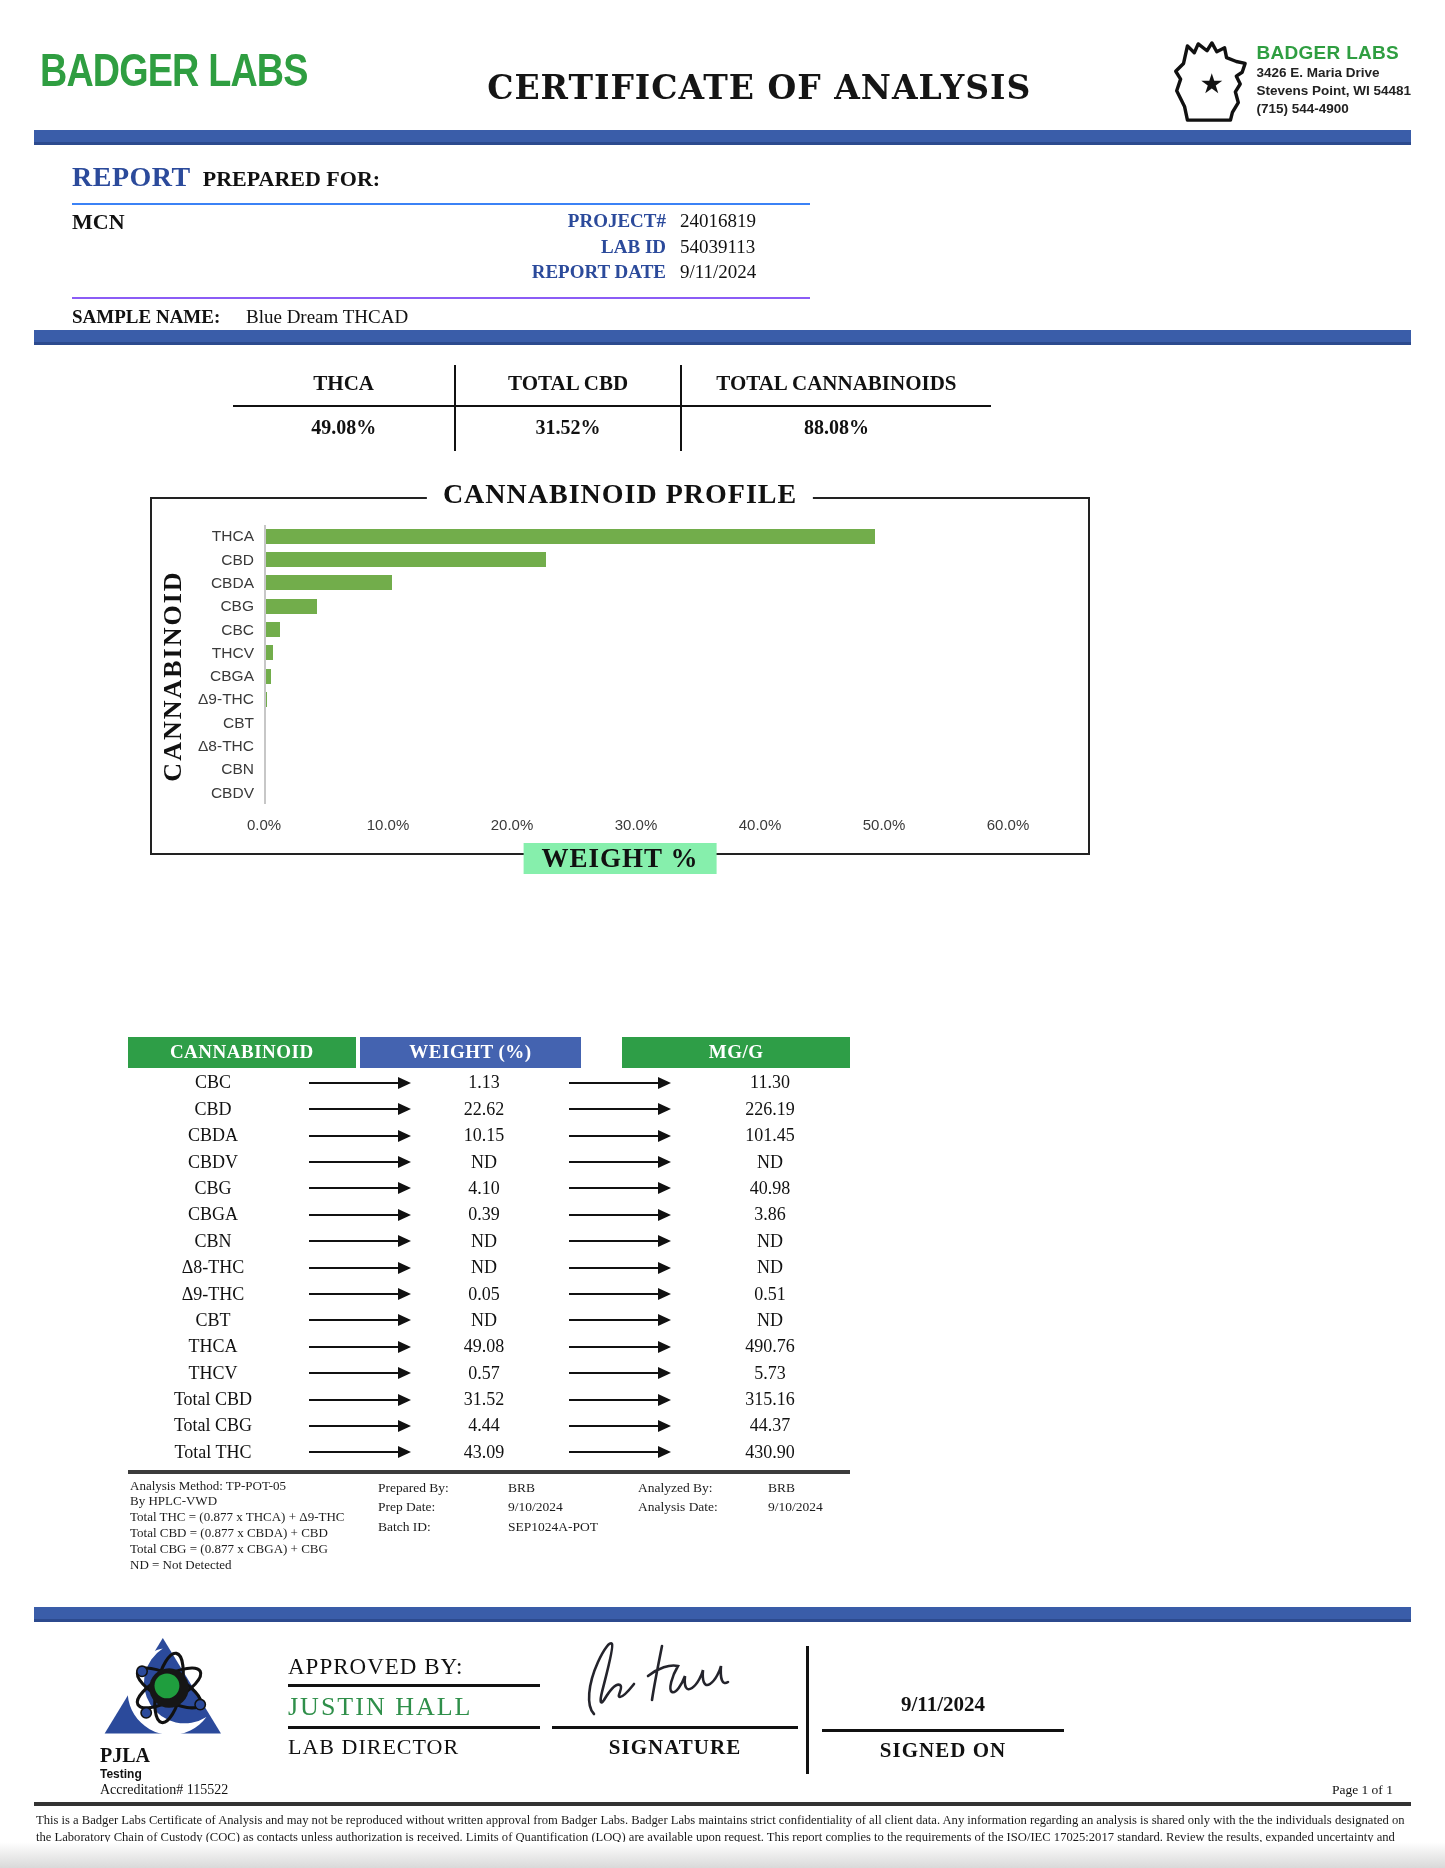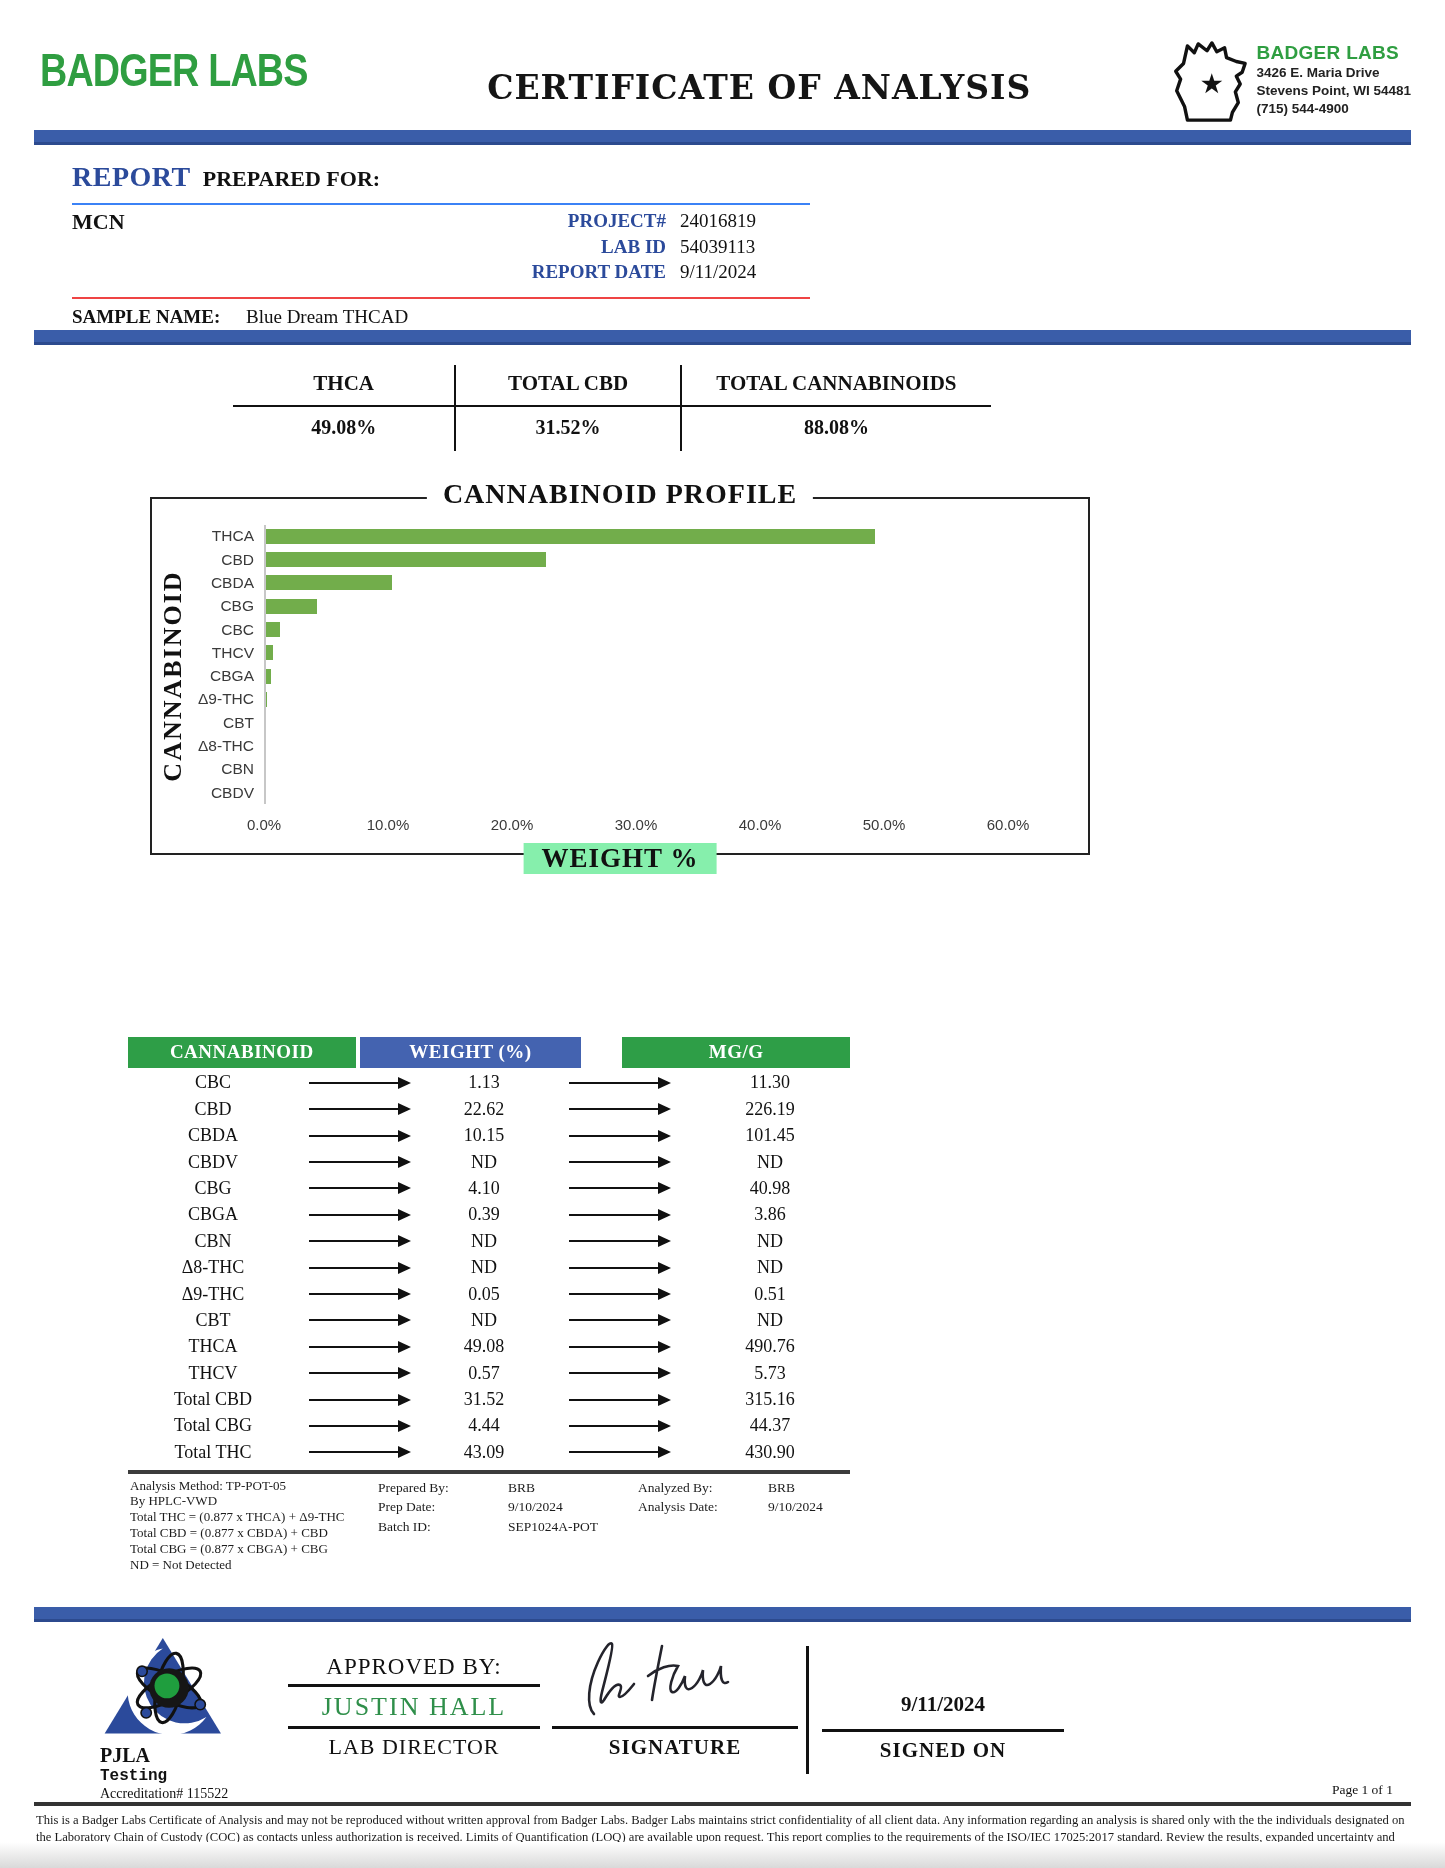"SAMPLE NAME: Blue Dream THCAD" .sample-rows { border-top: 2px solid #ef4444 -> 2px solid #8b5cf6 }
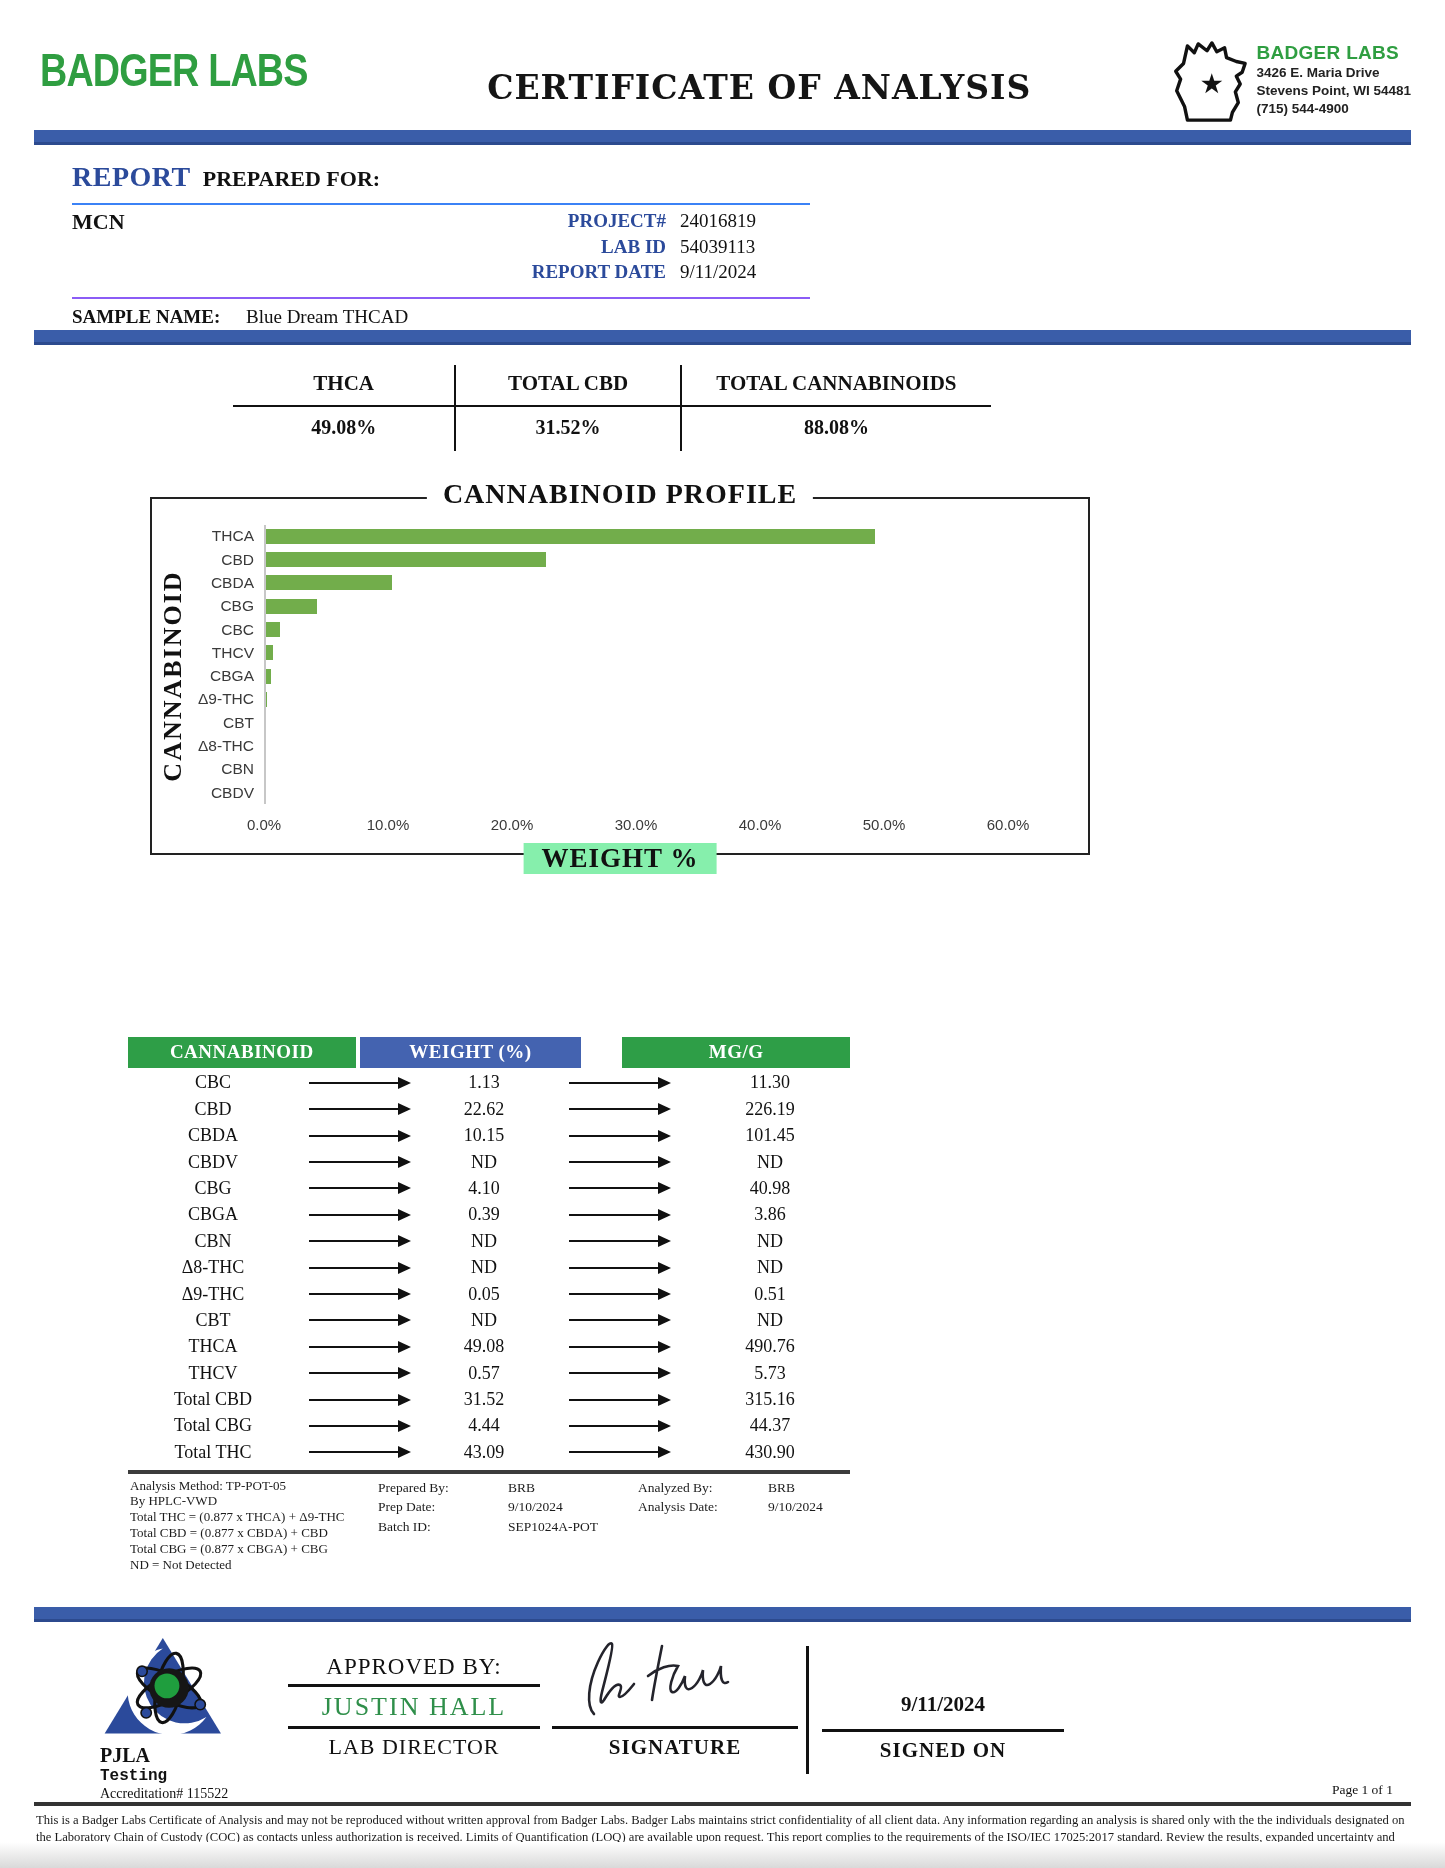"APPROVED BY:" .approved { text-align: center -> none }
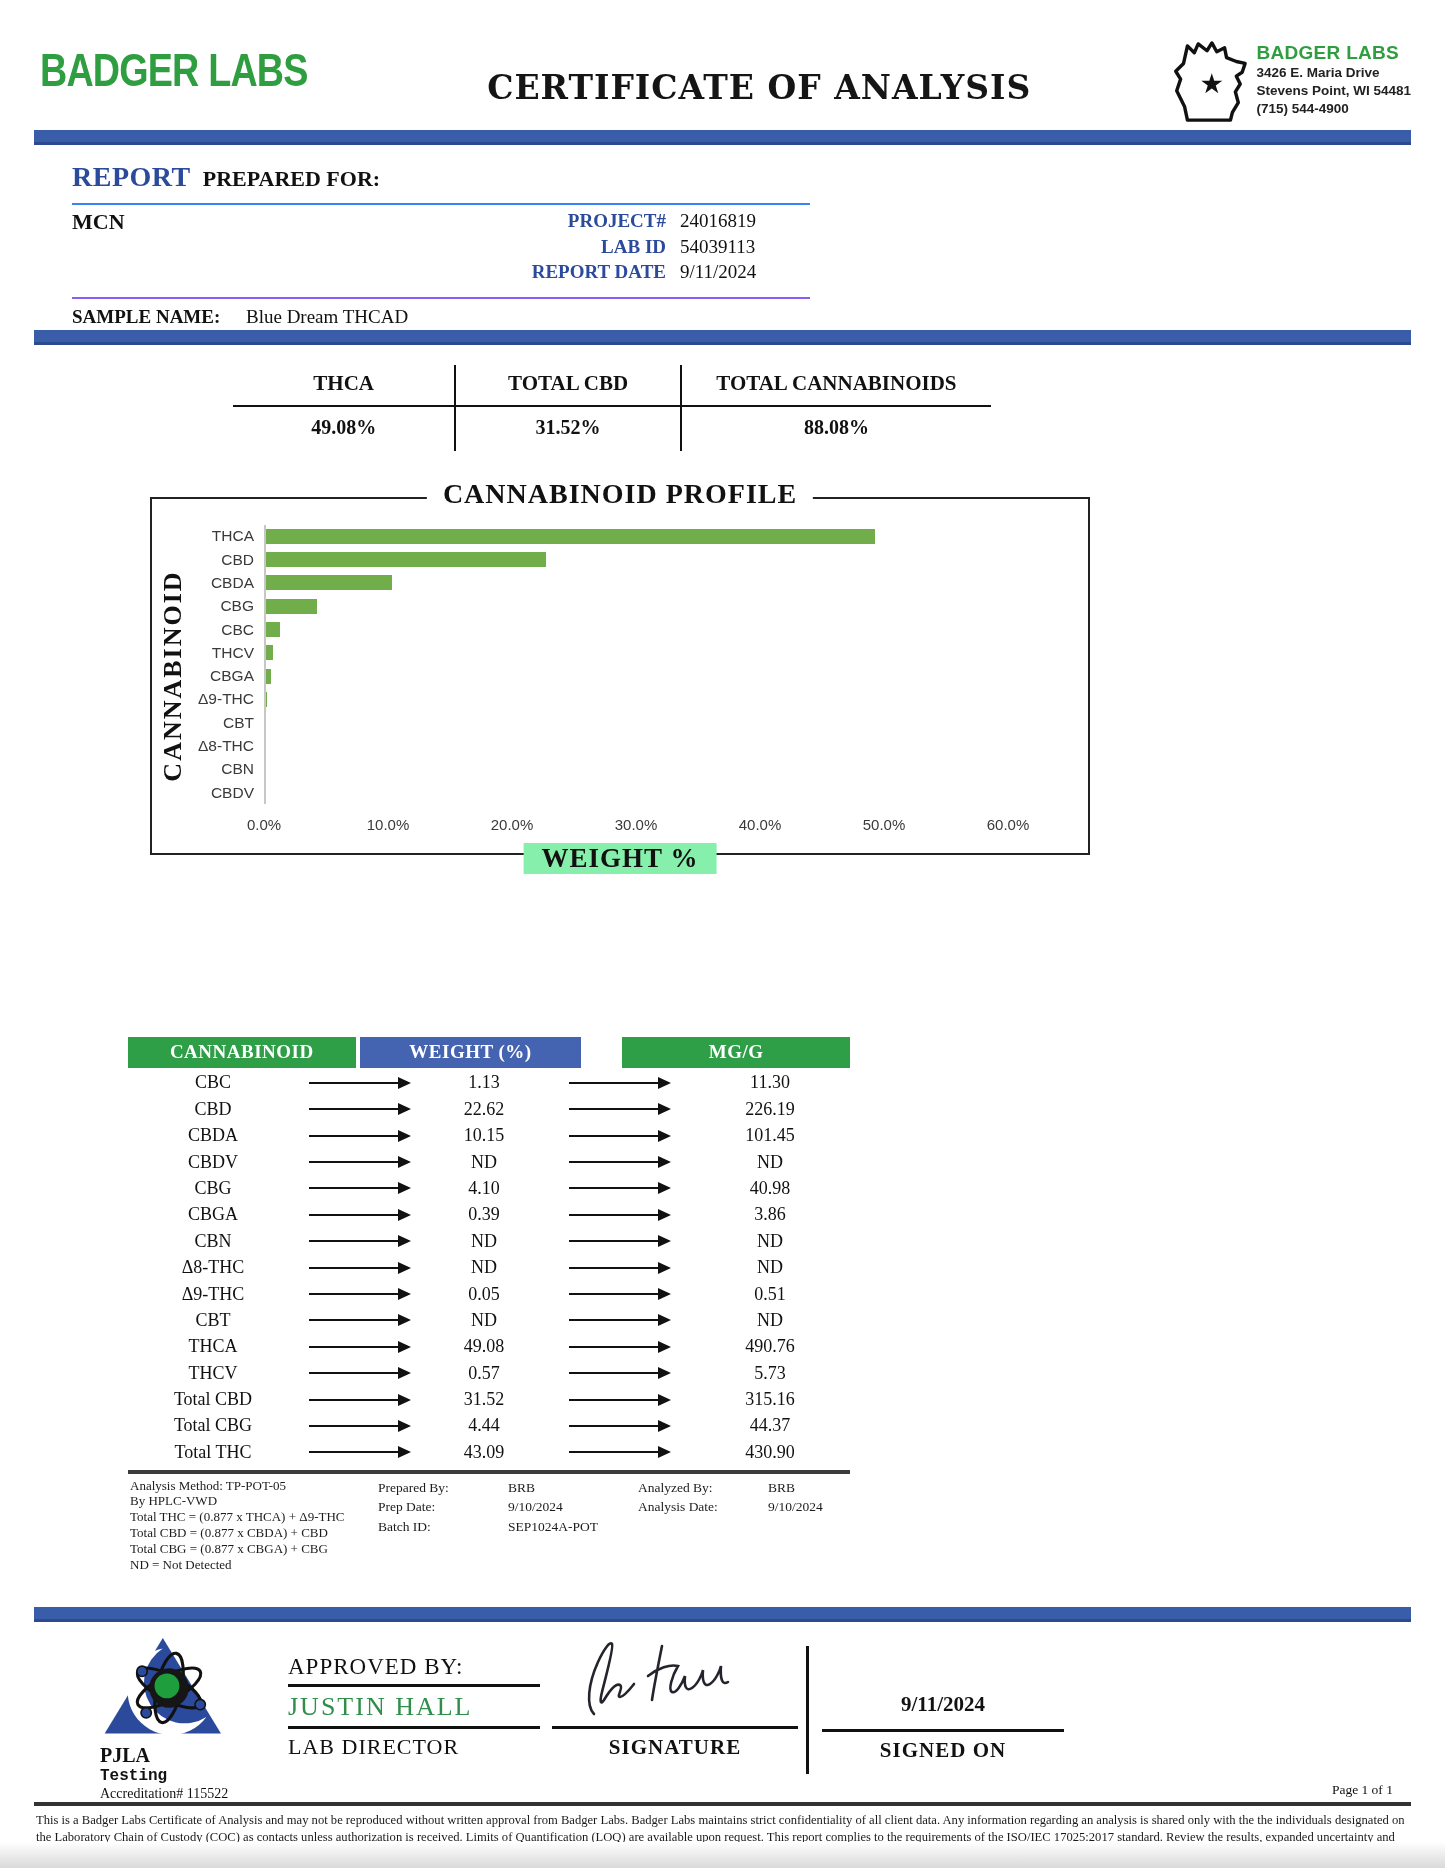"Testing" .pjla-sub { font-family: Liberation Mono, monospace -> Liberation Sans, sans-serif; font-size: 16px -> 12px }
